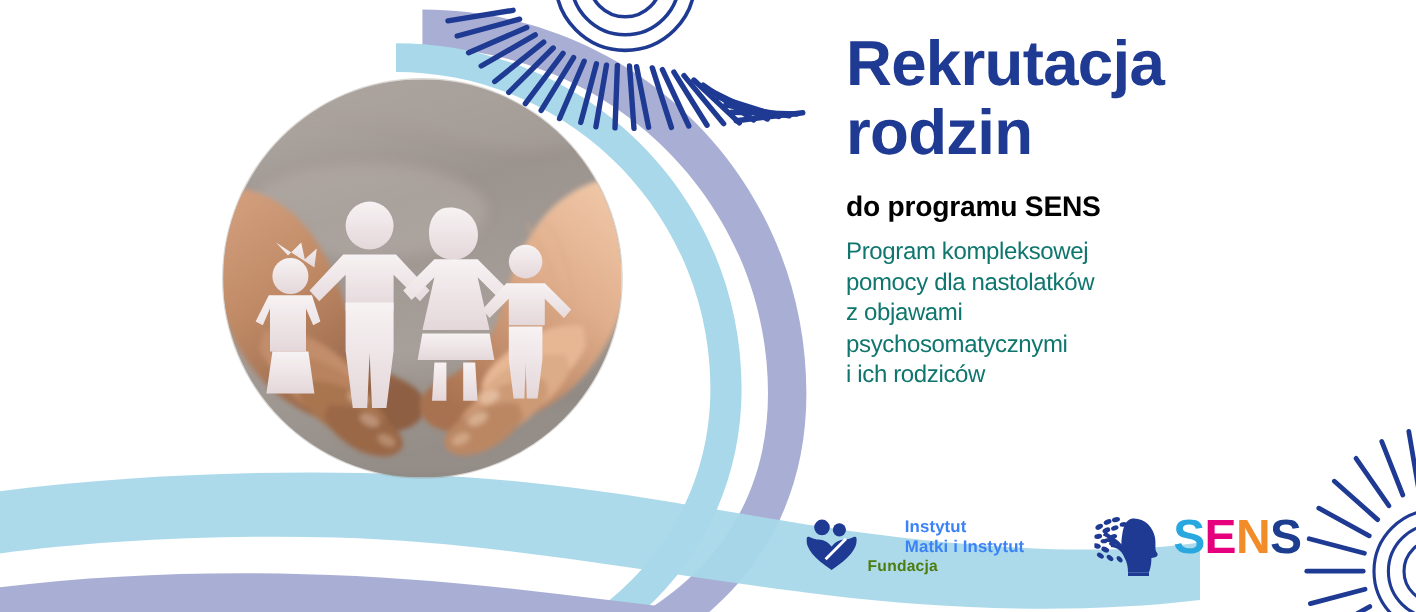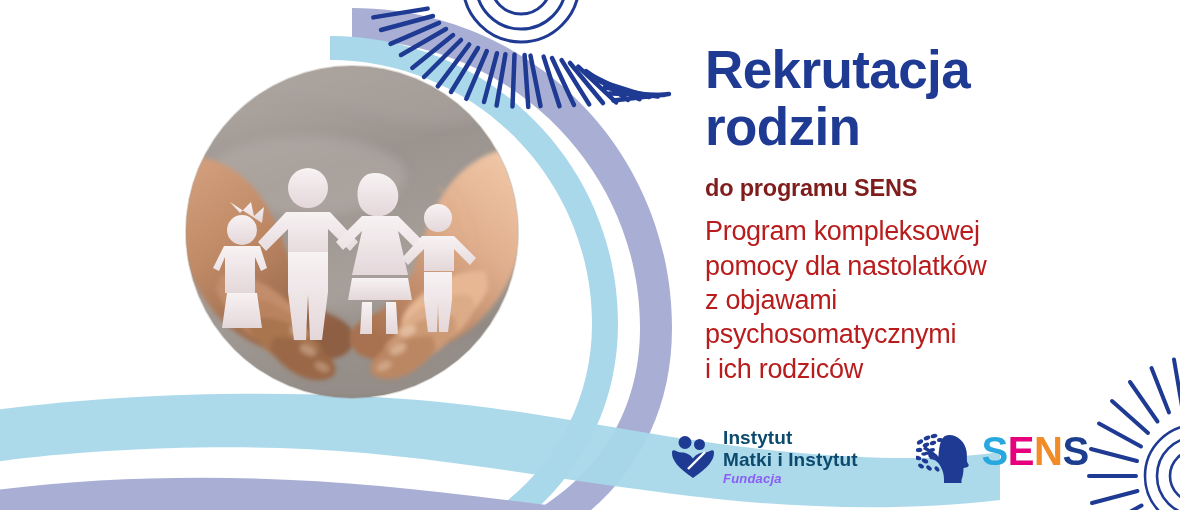"Rekrutacja" .content { top: 42px -> 26px }
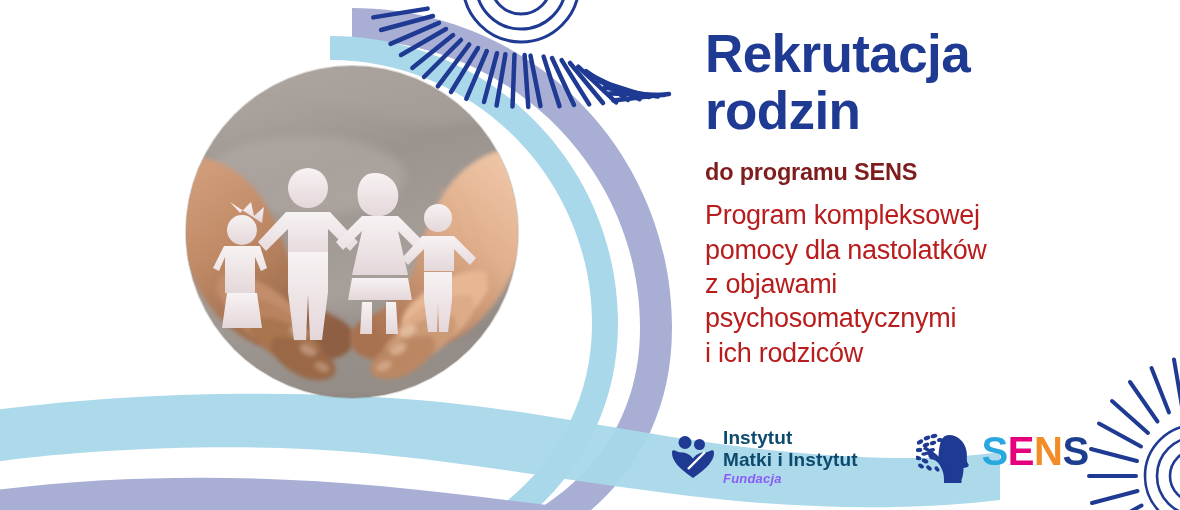"do programu SENS" .subhead { color: #7f1d1d -> #000000 }
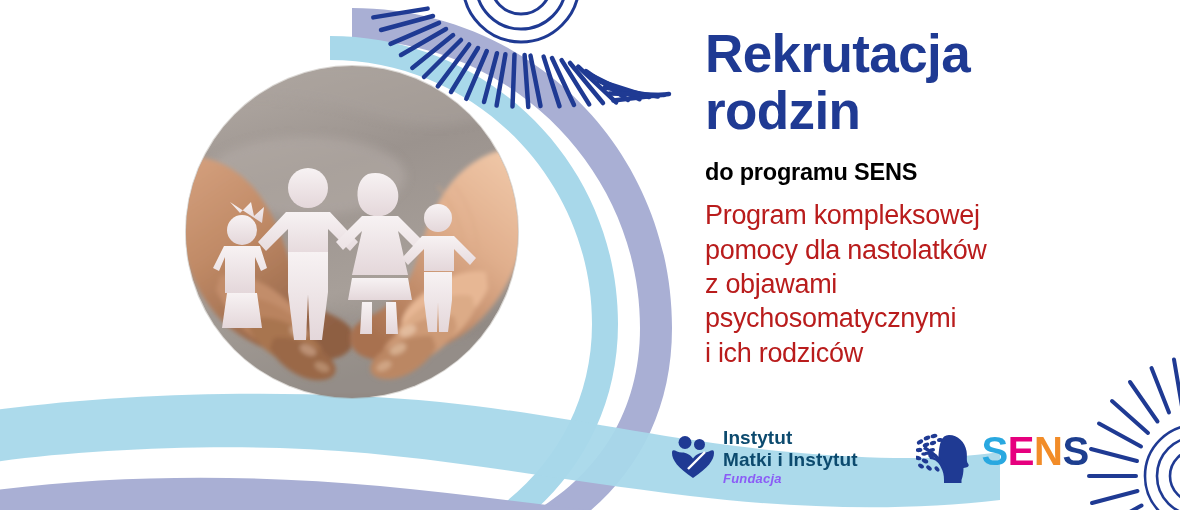"Program kompleksowej" .body-copy { color: #b91c1c -> #0f766e; font-size: 27px -> 20px }
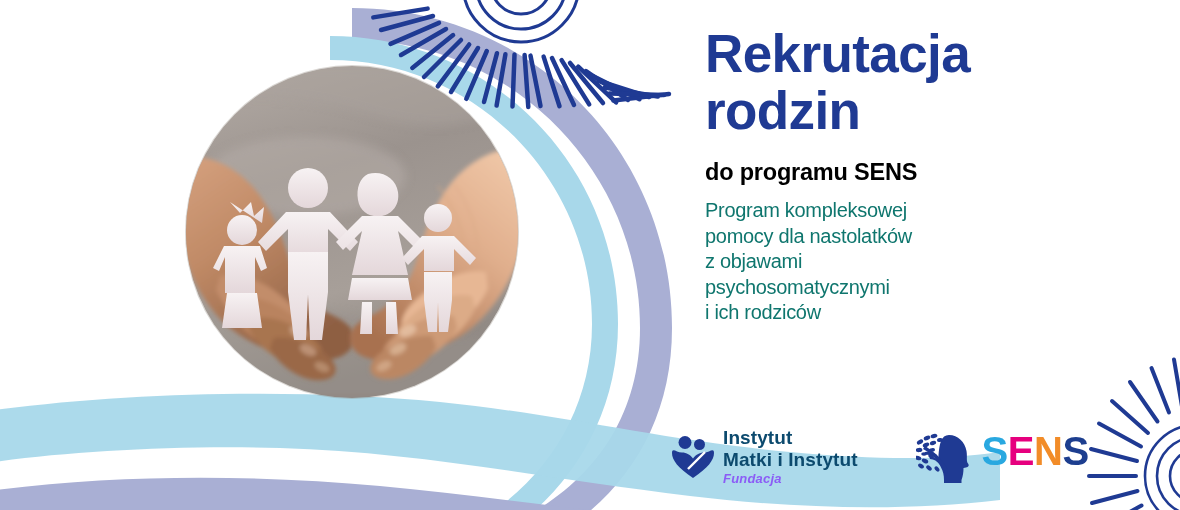"Instytut" .imid-l1, .imid-l2 { color: #0c4a6e -> #3b82f6; font-size: 19px -> 14px; margin-left: none -> 31px }
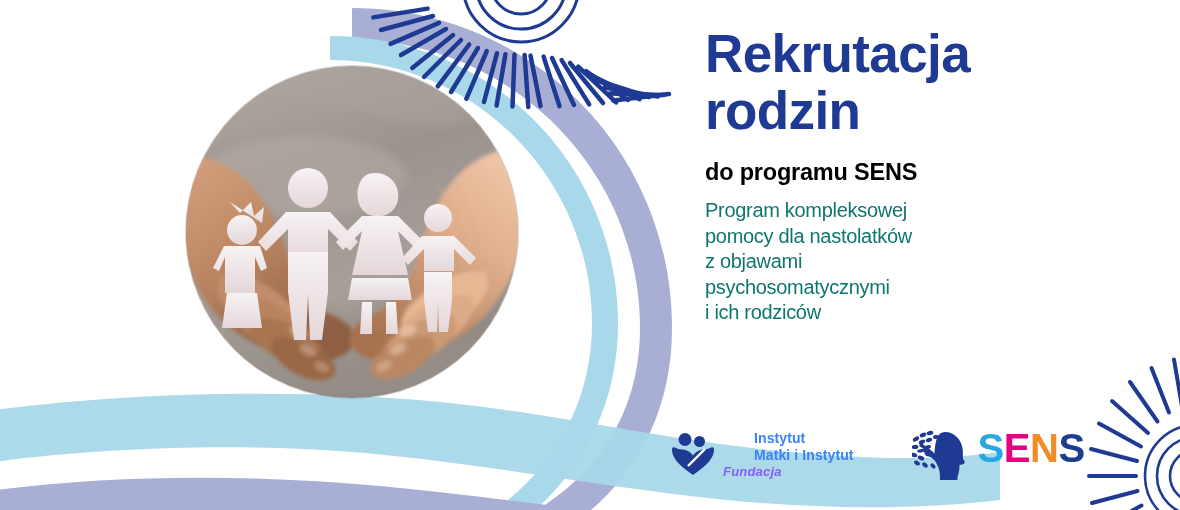"Fundacja" .imid-l3 { color: #8b5cf6 -> #4d7c0f; font-style: italic -> none }
